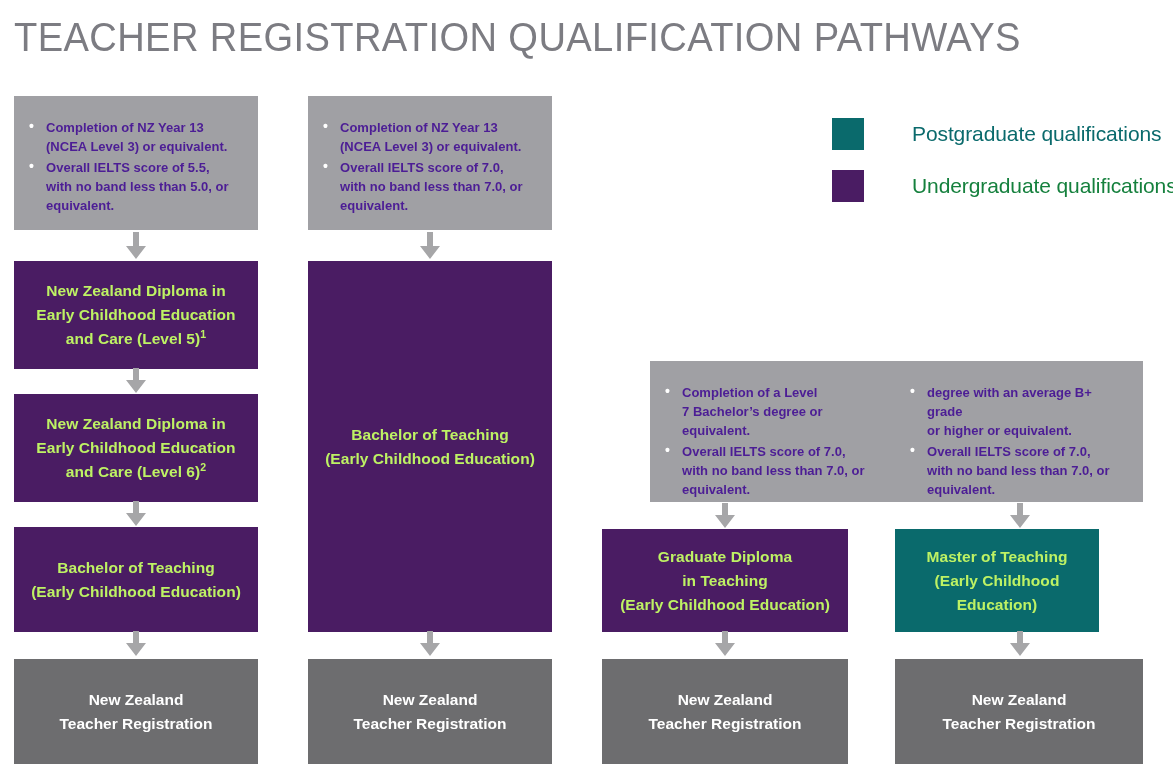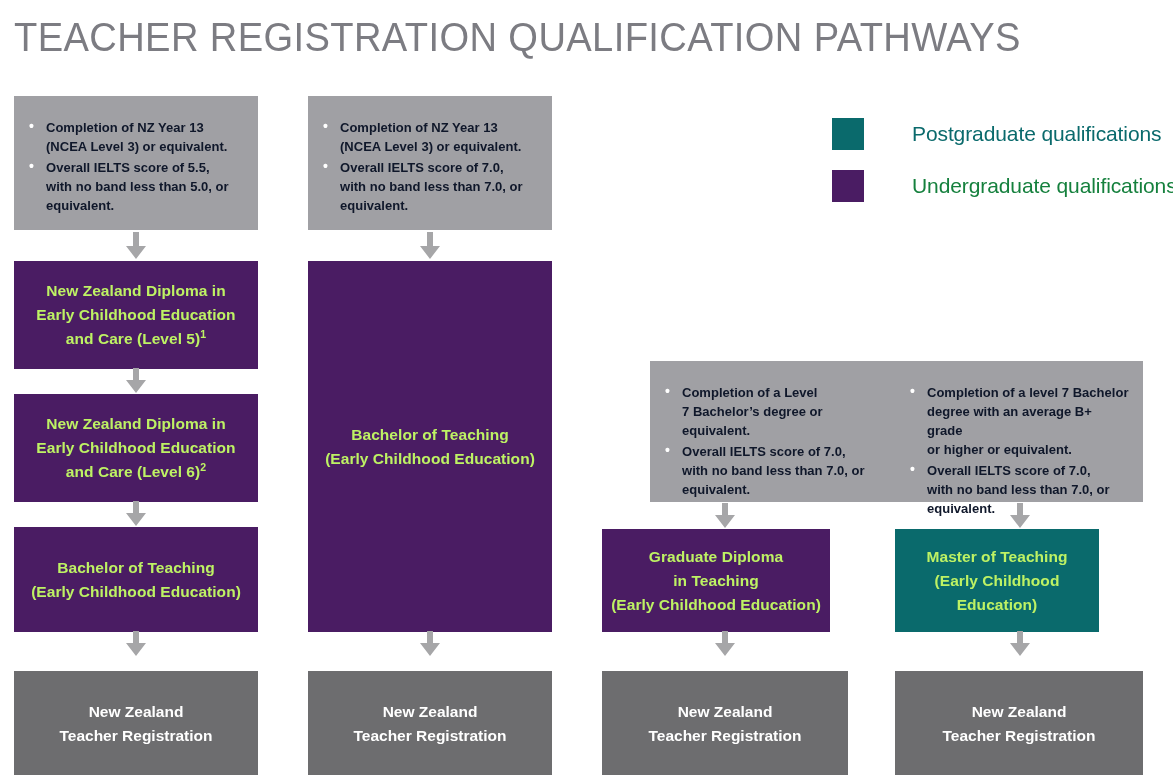"Completion of NZ Year 13" .req-list li { color: #0f172a -> #4c1d95 }
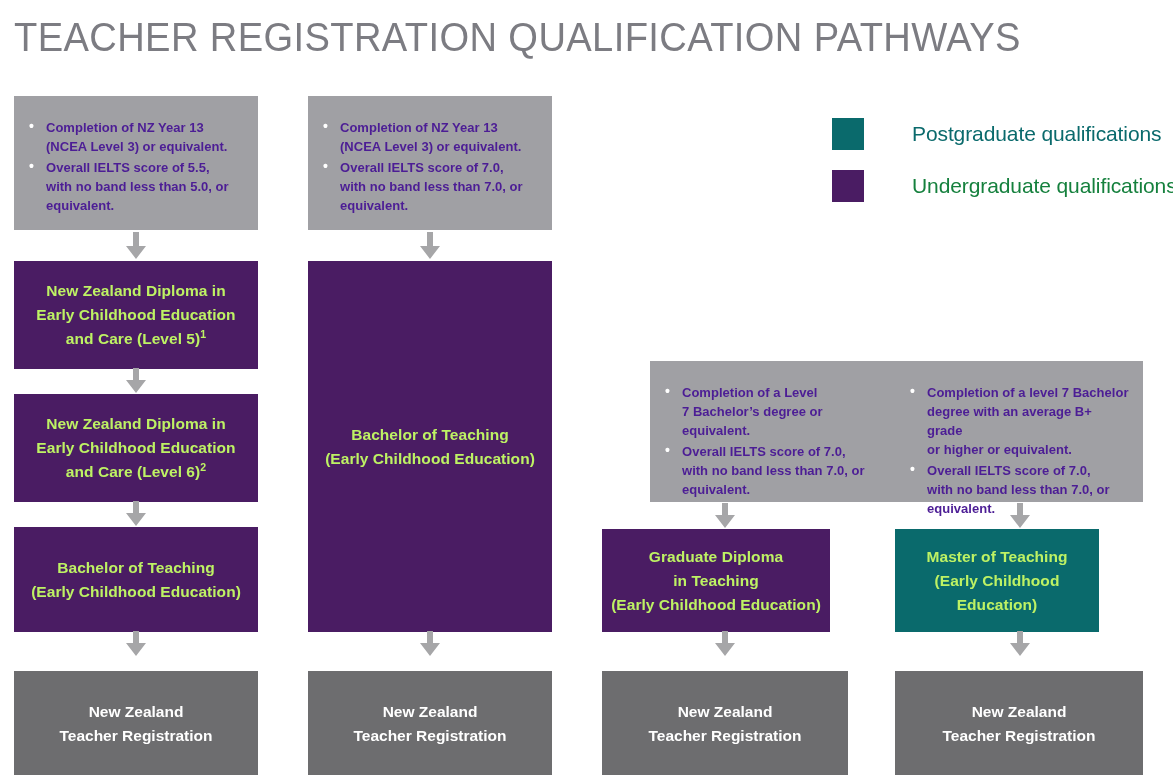"Completion of a level 7" span.node-line { html: <span>Completion of a level 7 Bachelor</span> -> none }
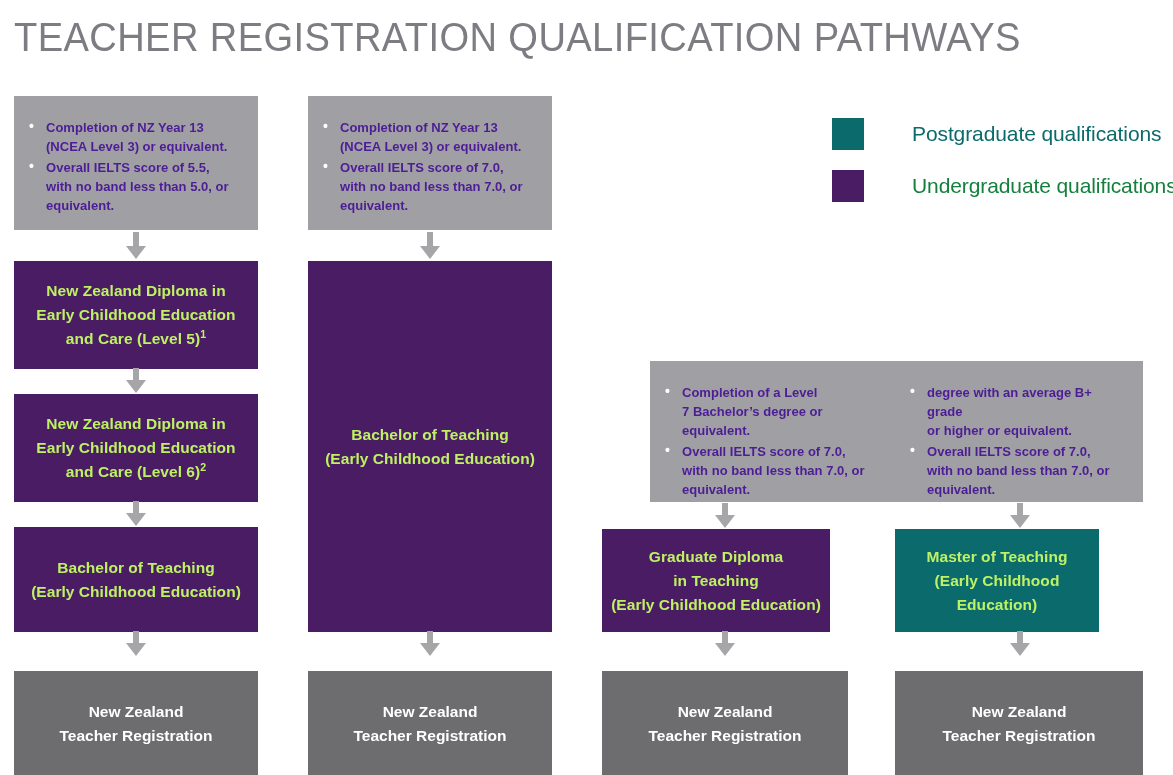"Graduate Diploma" div.node { width: 228px -> 246px }
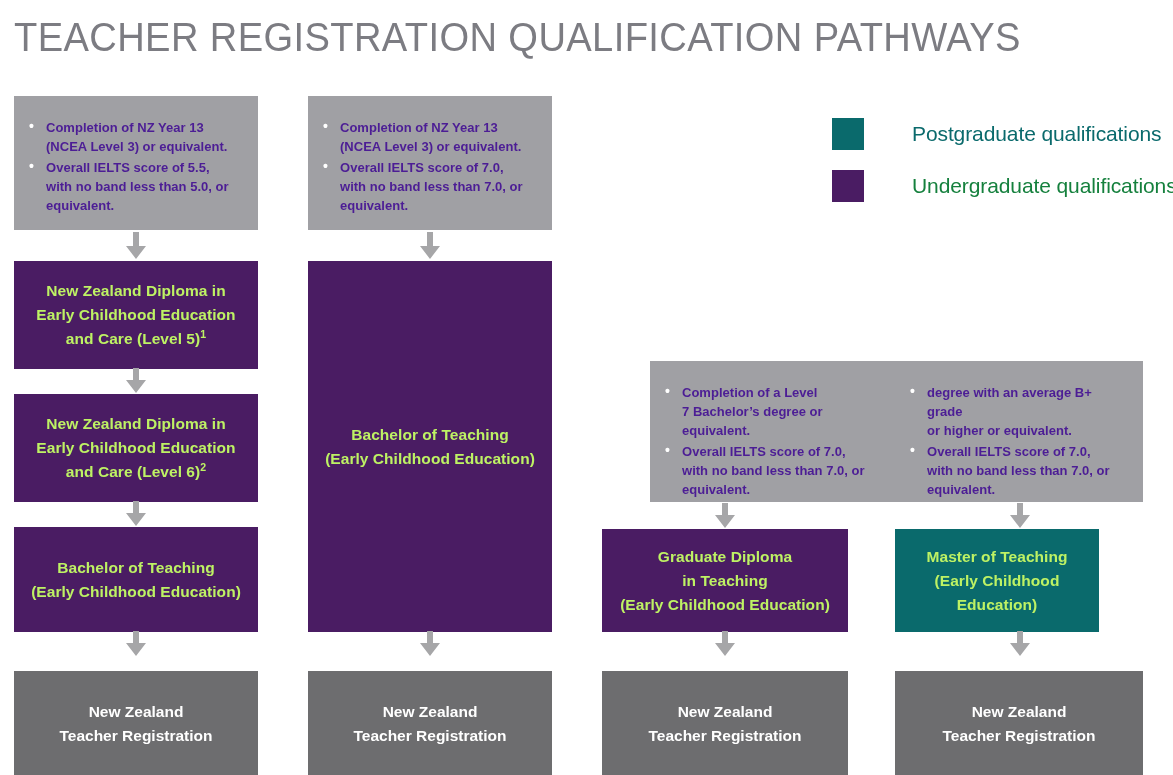"New Zealand" .node-reg { margin-top: 12px -> none }
